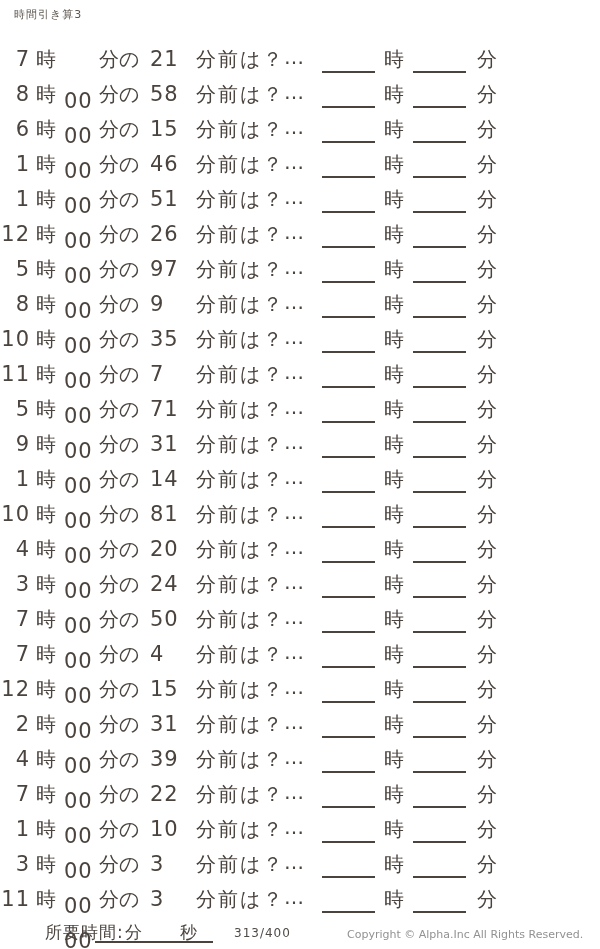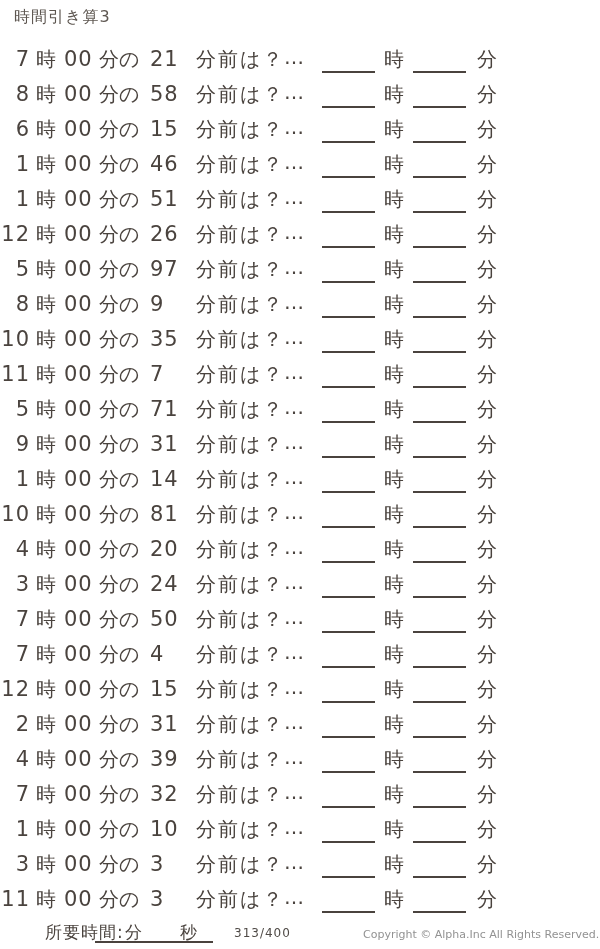"時間引き算3" .sheet-title { font-size: 16px -> 11px }
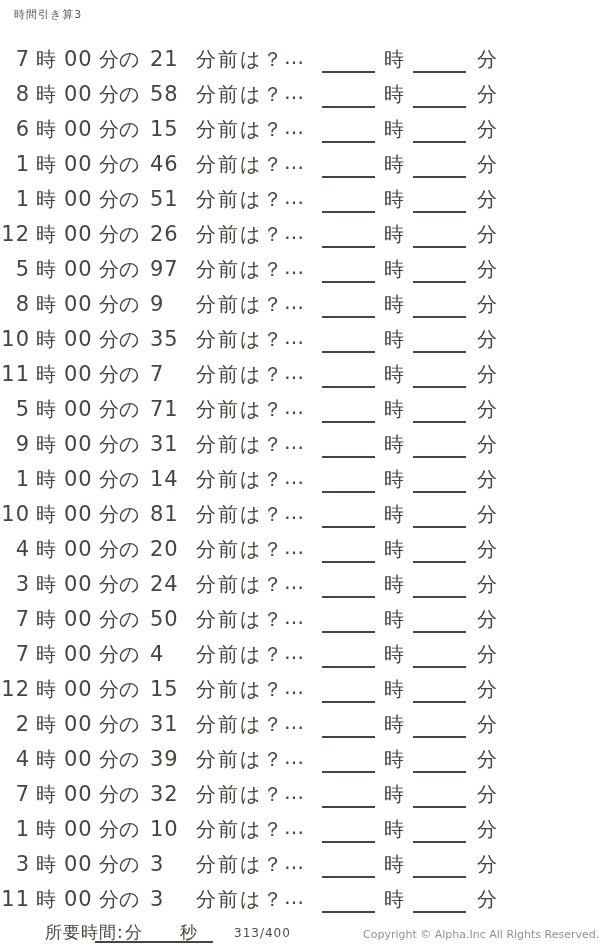"00" .c-zero { margin-top: none -> 42px }
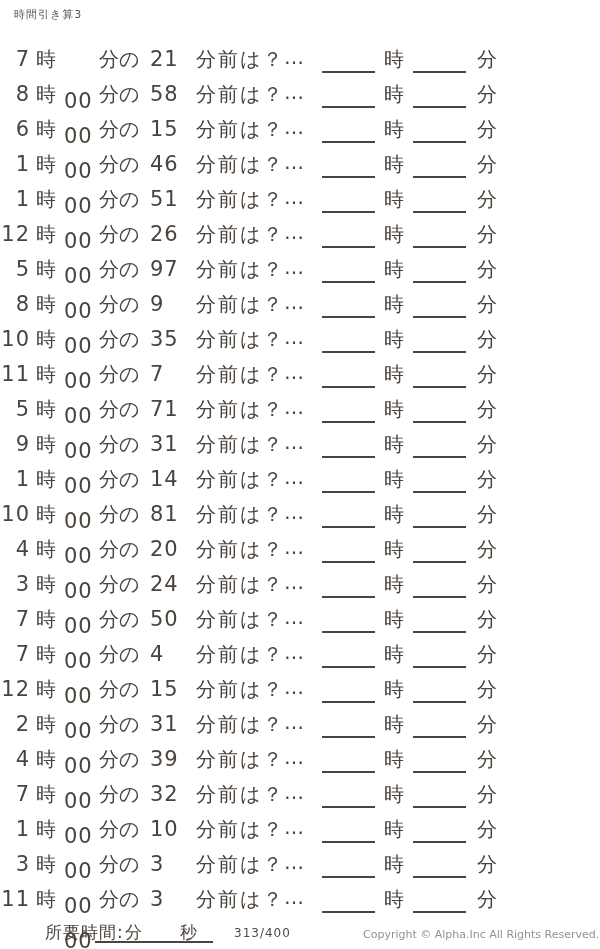"32" span.c { text: 32 -> 22 }
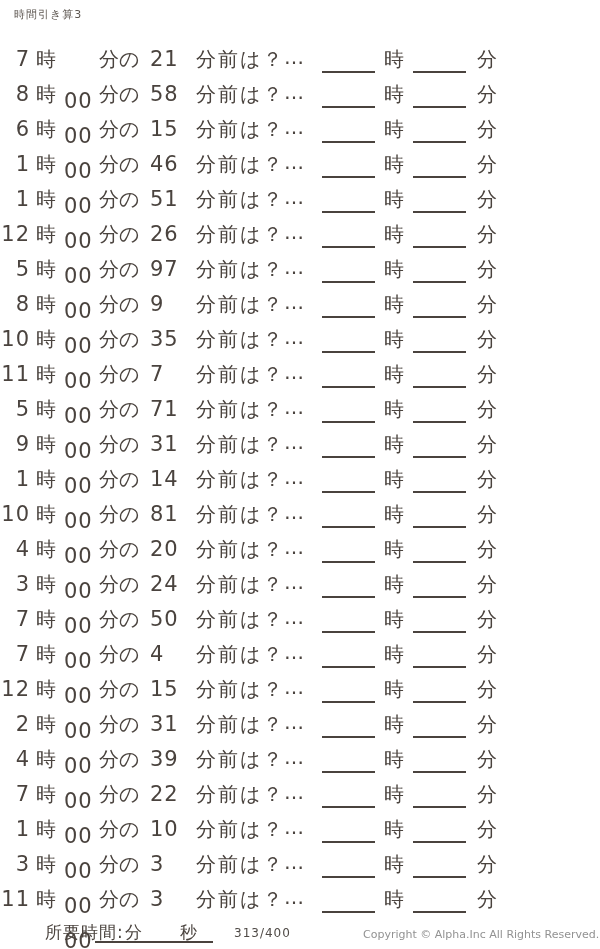"Copyright © Alpha.Inc All Rights" .copyright { margin-left: 16px -> none }
